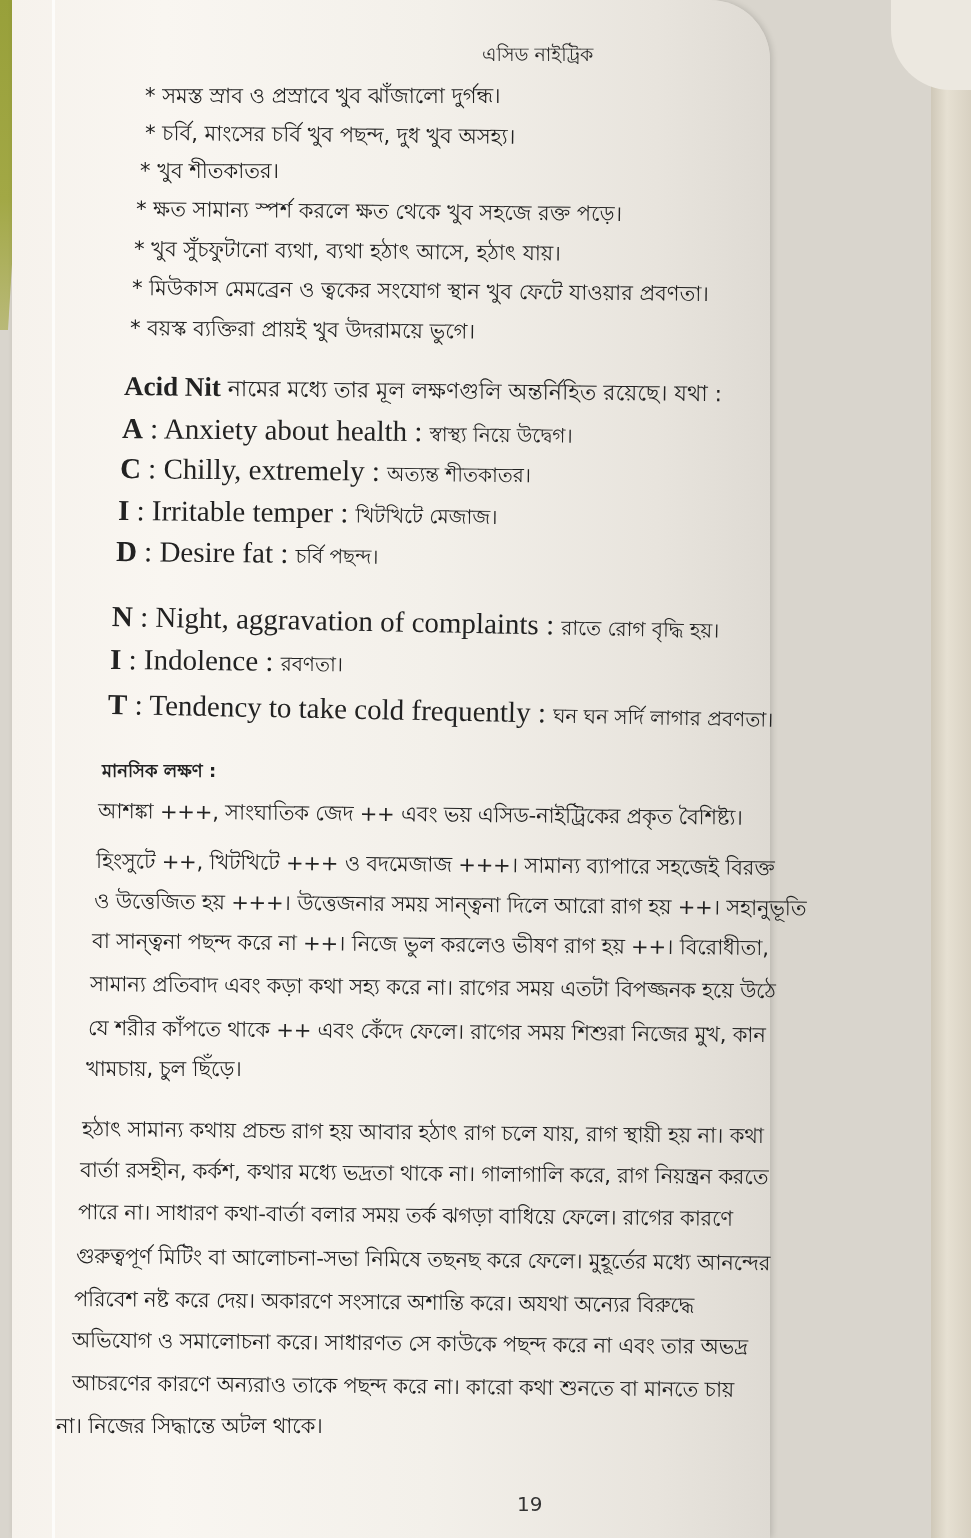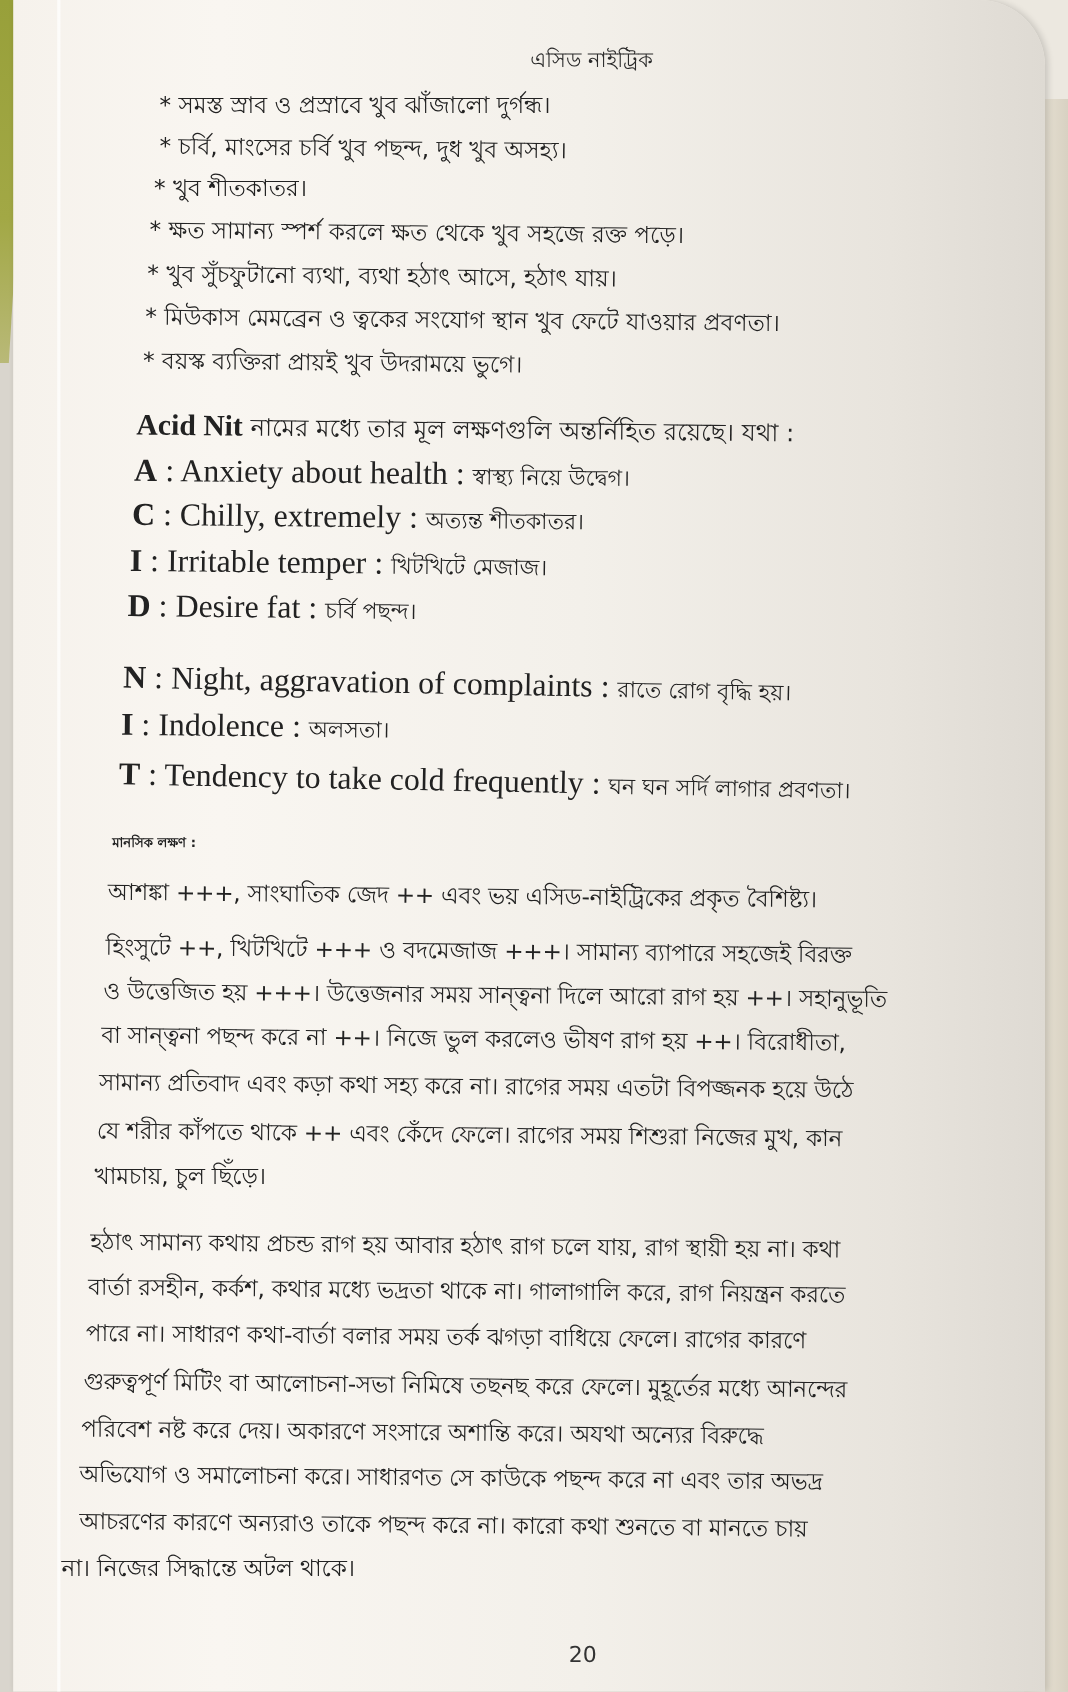"এসিড নাইট্রিক" .page { width: 938px -> 758px }
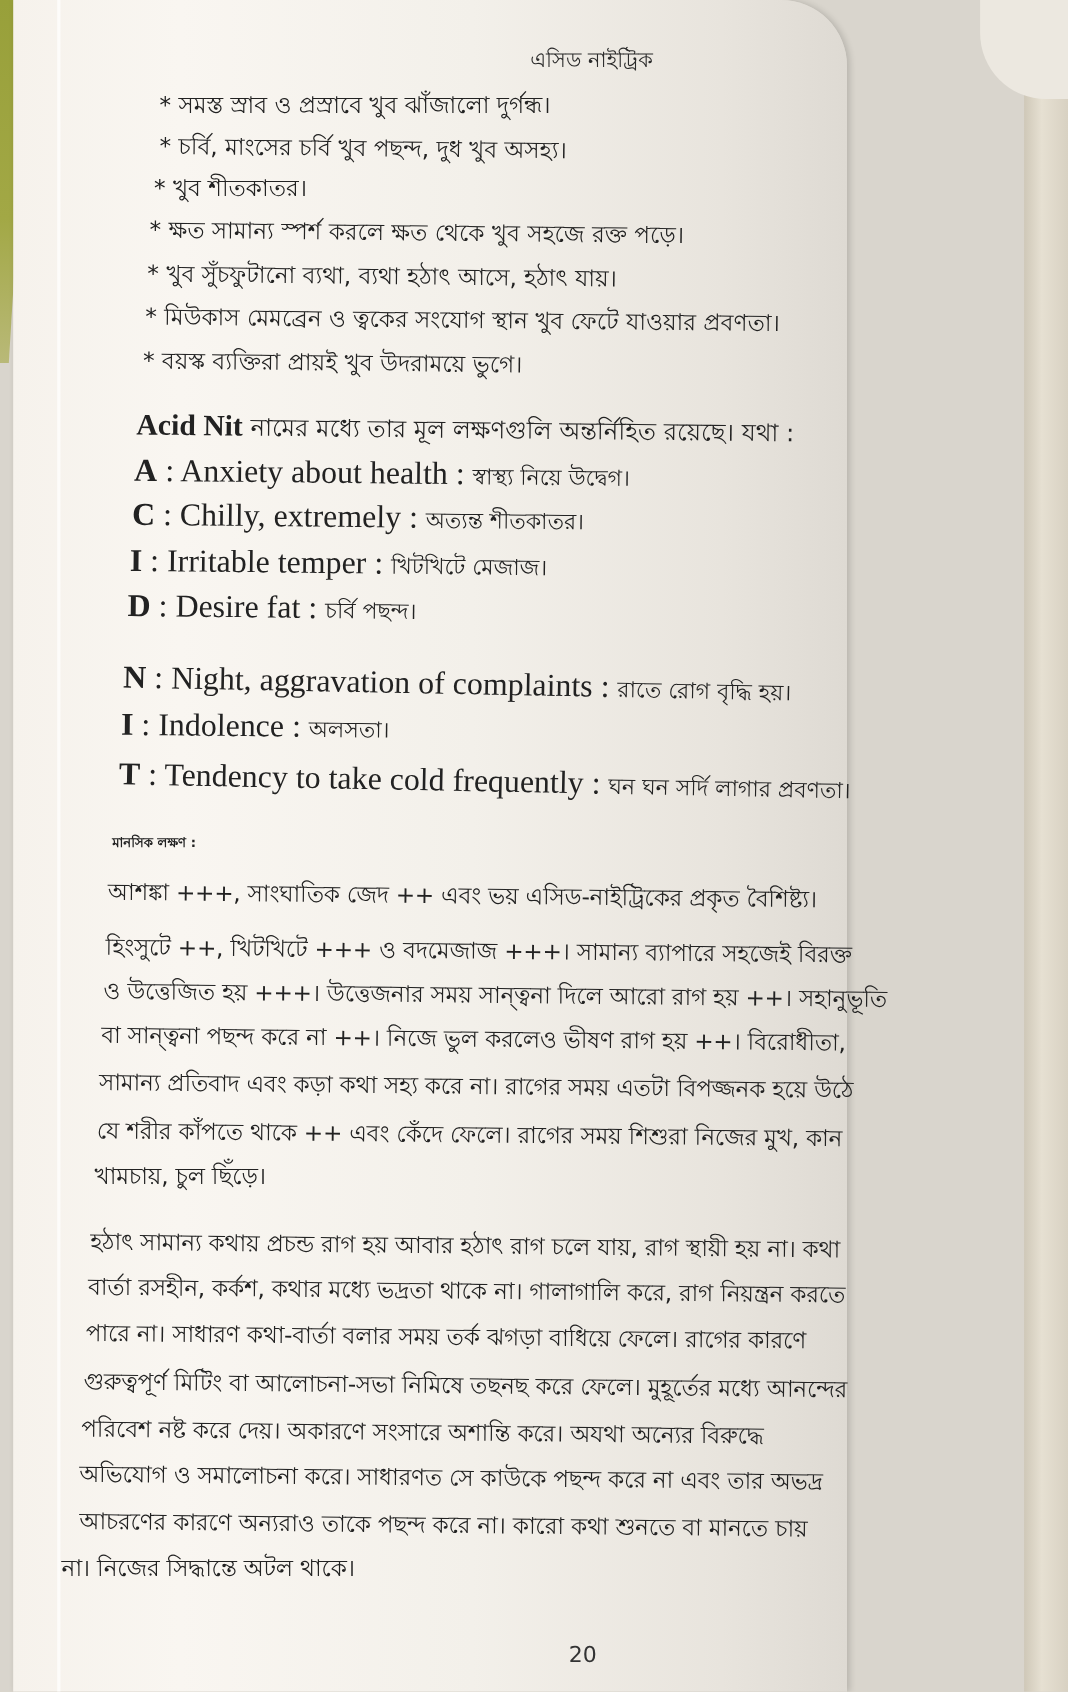"অলসতা।" span.bn { text: অলসতা -> রবণতা }
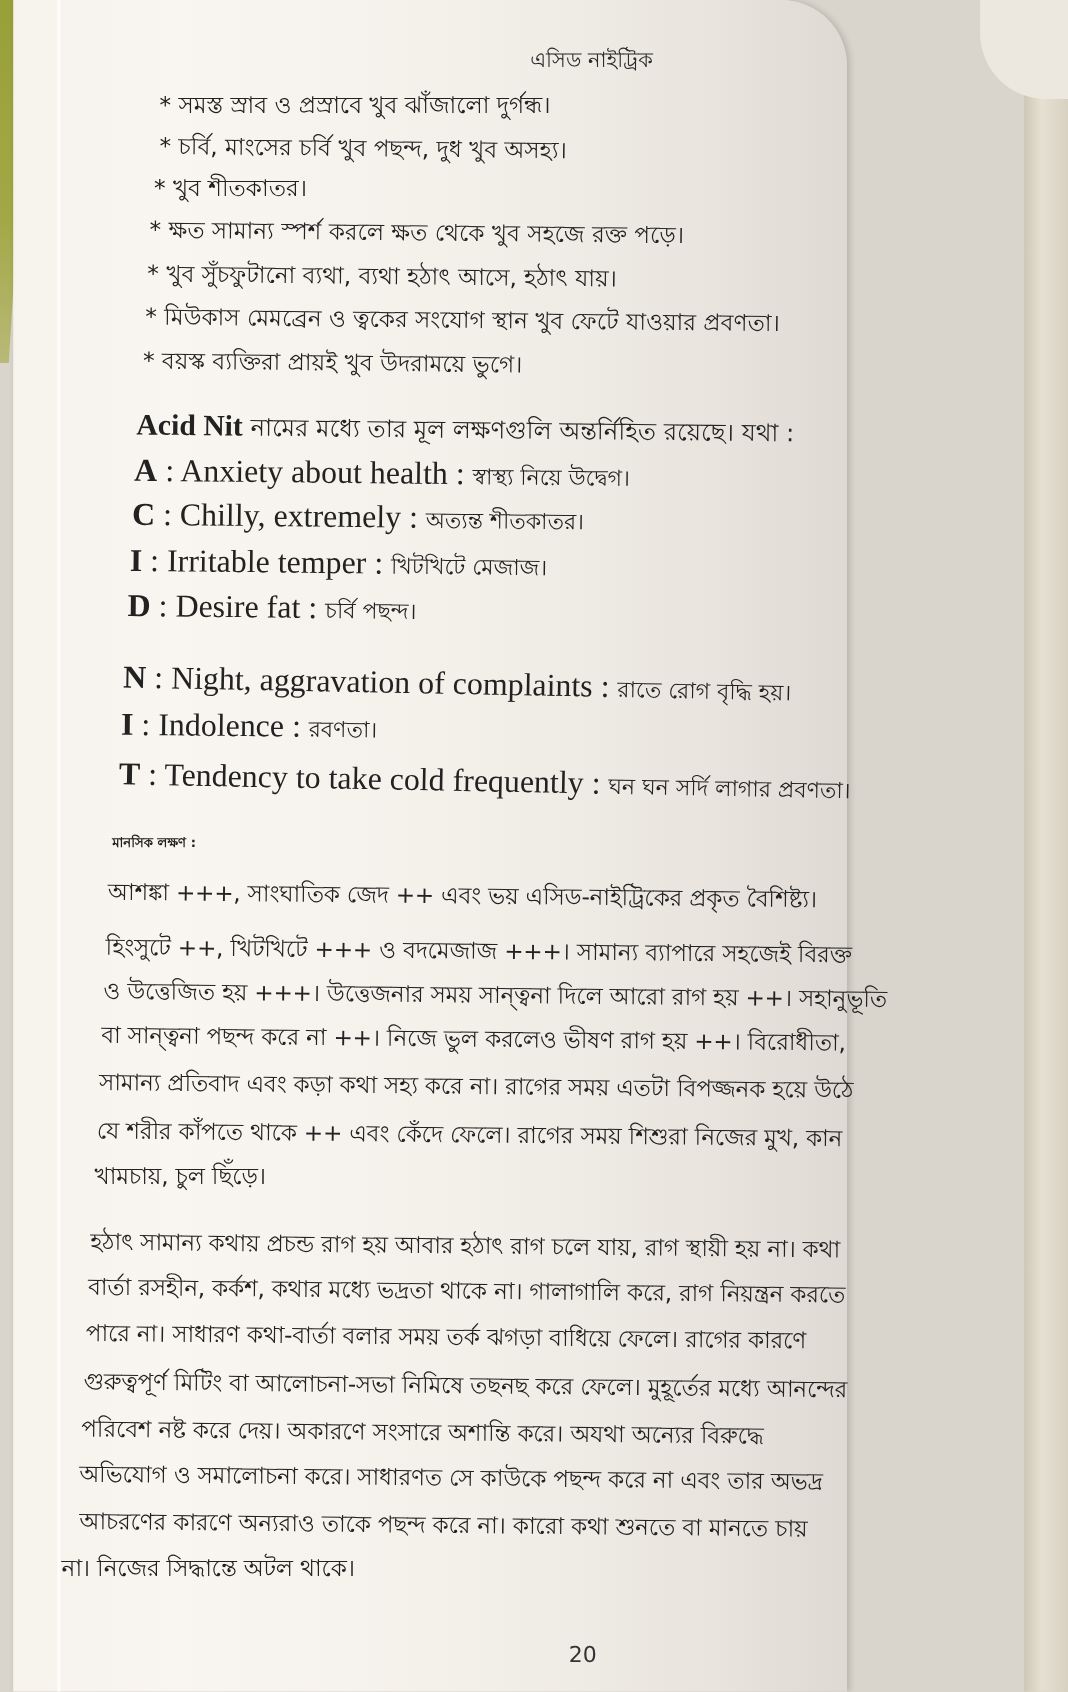"মানসিক লক্ষণ :" .section-h { font-size: 12px -> 18px }
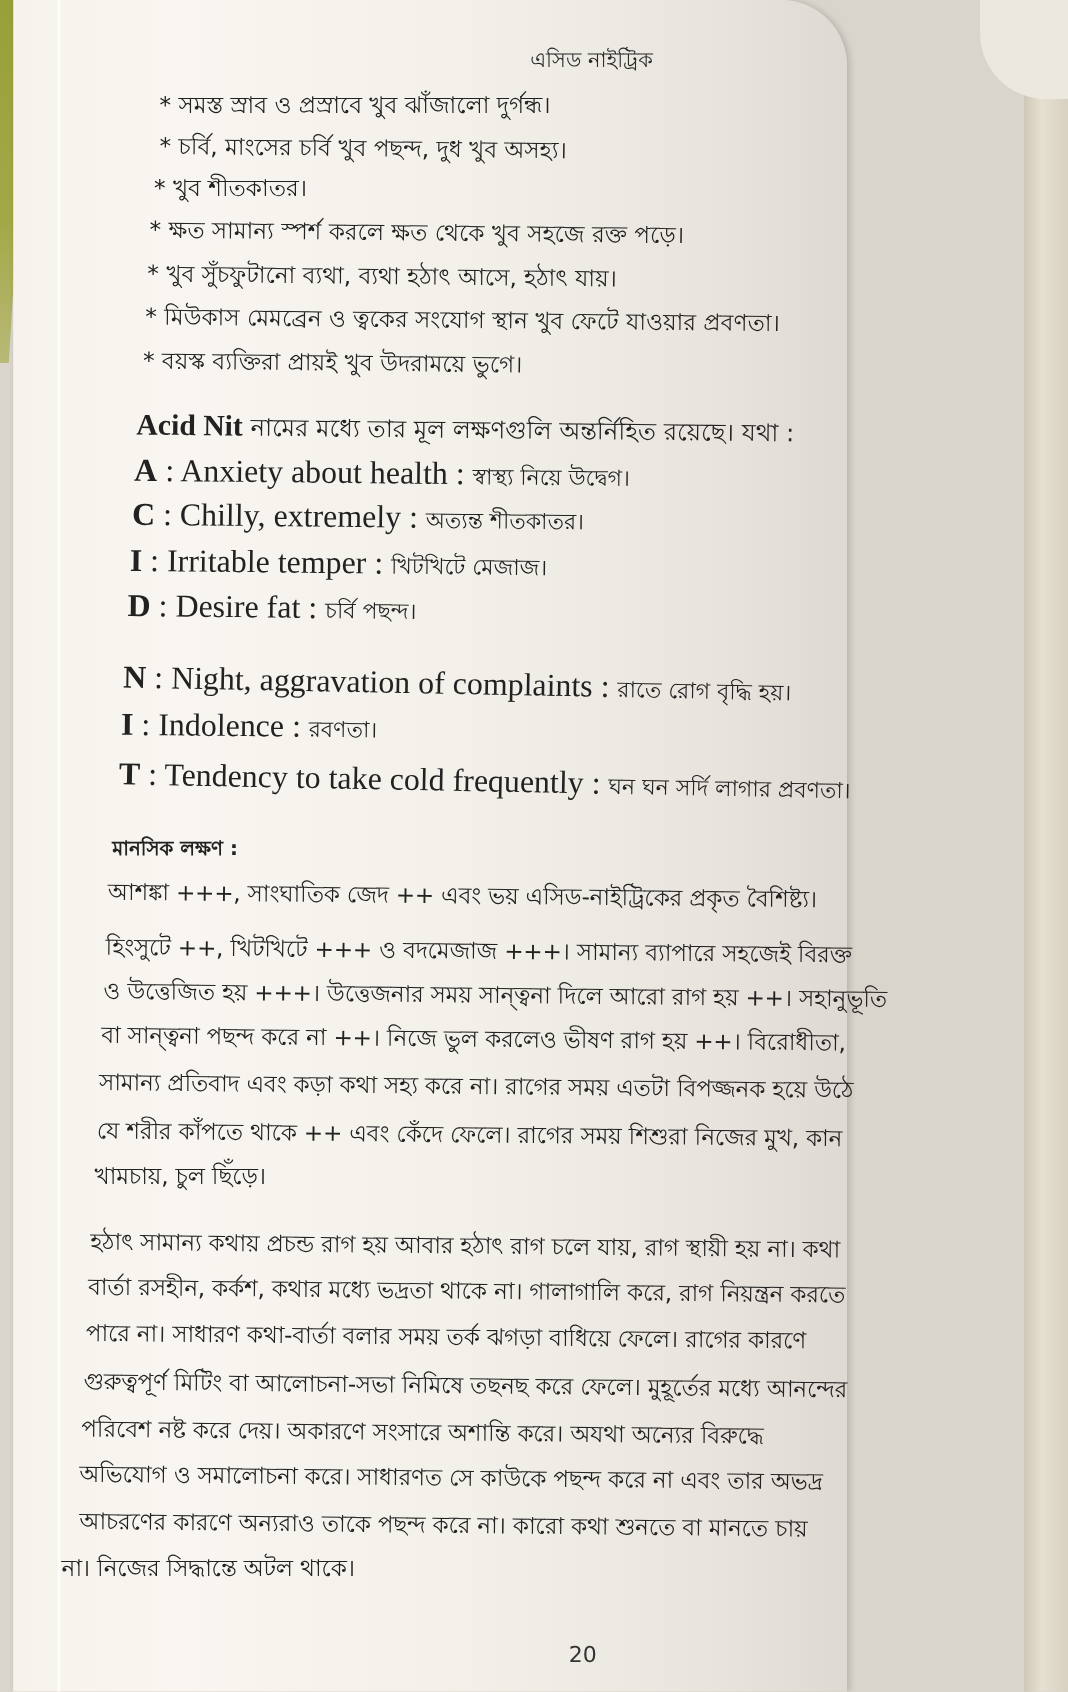"20" div.page-num { text: 20 -> 19 }
